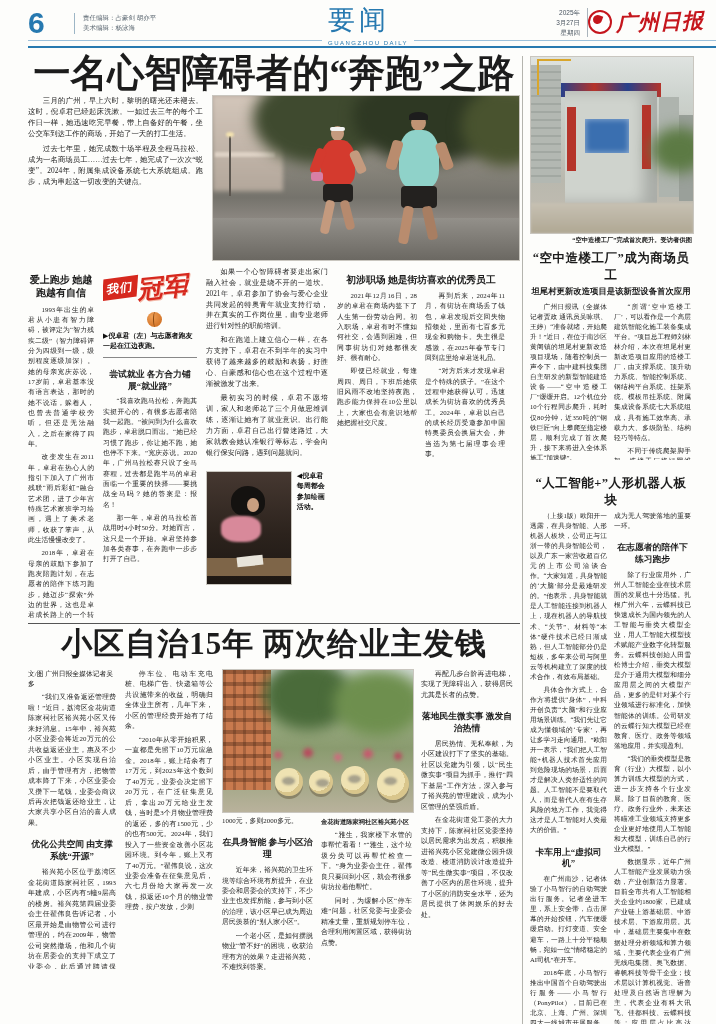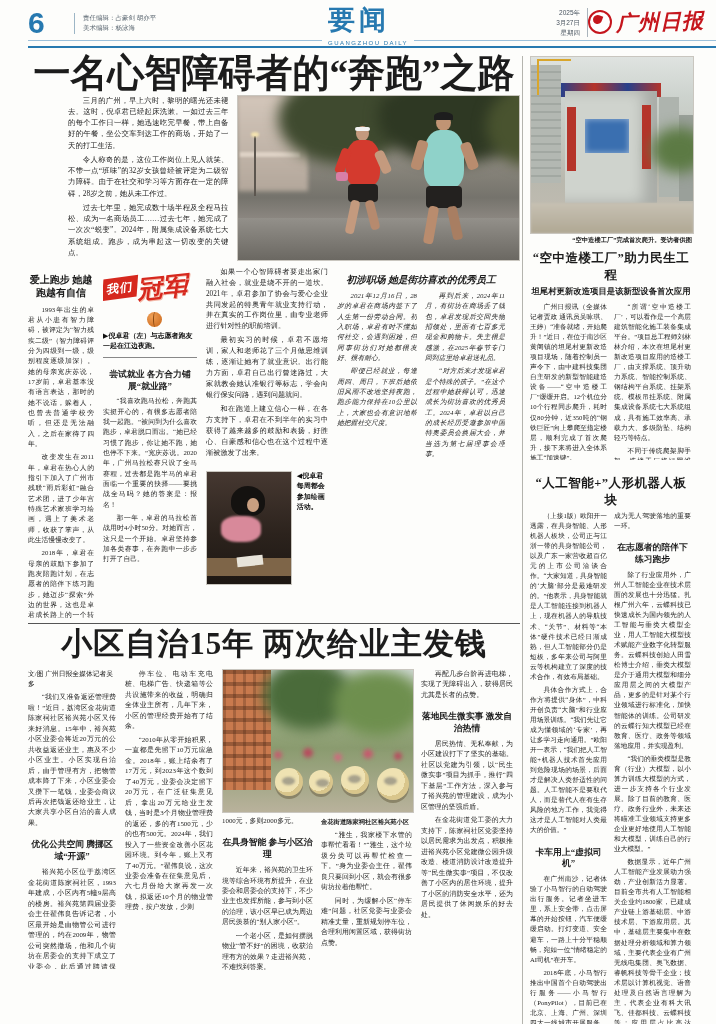"要闻" .section-cn { font-weight: 700 -> 400 }
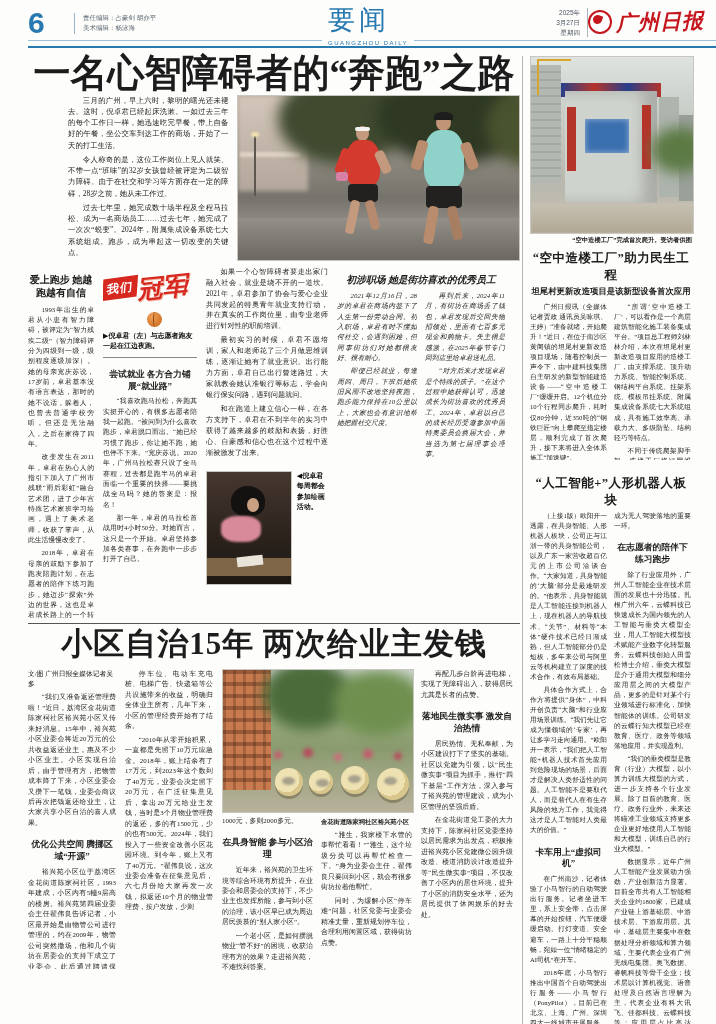"三月的广州，早上六时，黎明的曙光还未褪去。这时，倪卓君已经起床洗漱。一如过去三年" div.cols { margin-left: 40px -> none }
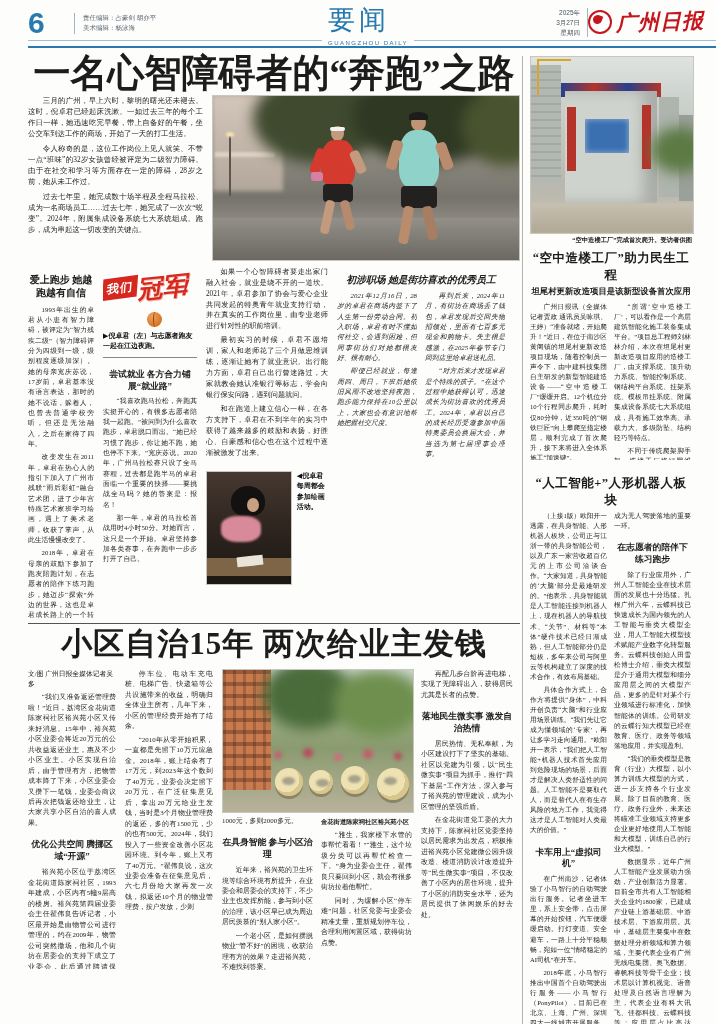"令人称奇的是，这位工作岗位上见人就笑、不带一点“班味”的32岁女孩曾经被评定为二" p { html: <p>令人称奇的是，这位工作岗位上见人就笑、不带一点“班味”的32岁女孩曾经被评定为二级智力障碍。由于在社交和学习等方面存在一定的障碍，28岁之前，她从未工作过。</p> -> none }
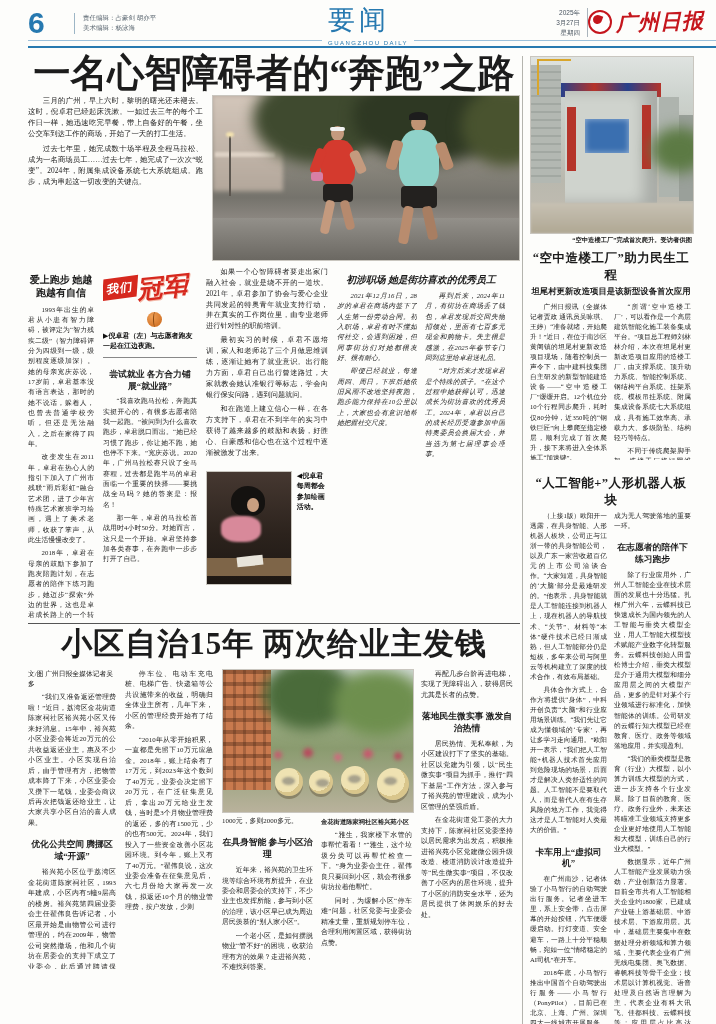"“空中造楼工厂”助力民生工程" div.rc-headline { text: 助力民生工程 -> 成为商场员工 }
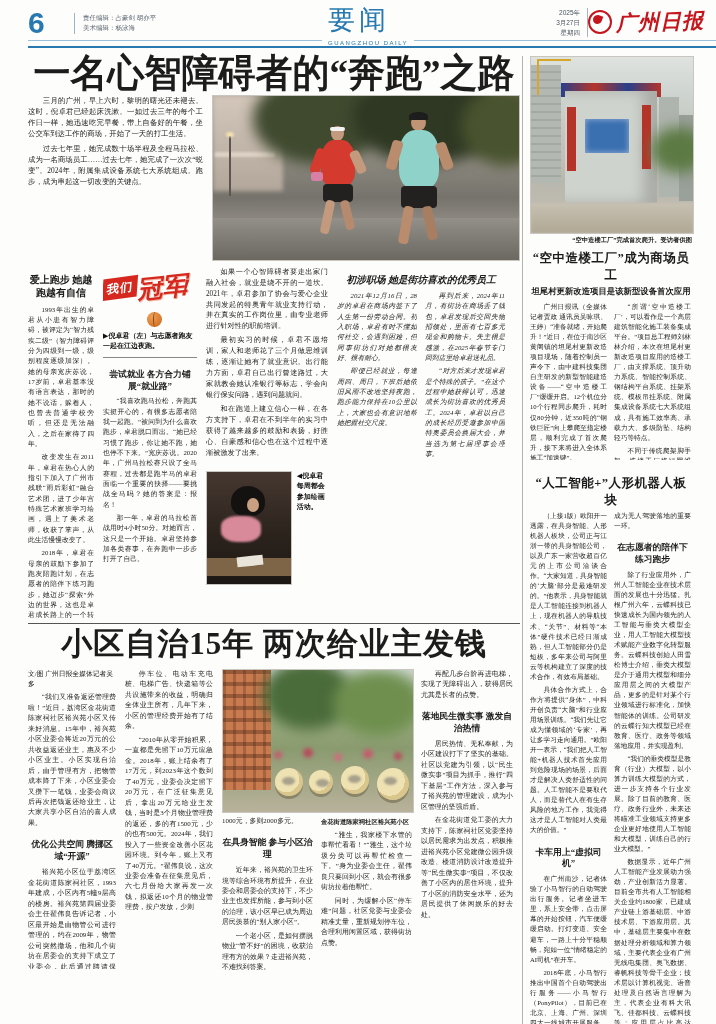"初涉职场 她是街坊喜欢的优秀员工" div.tcol { font-style: italic -> none }
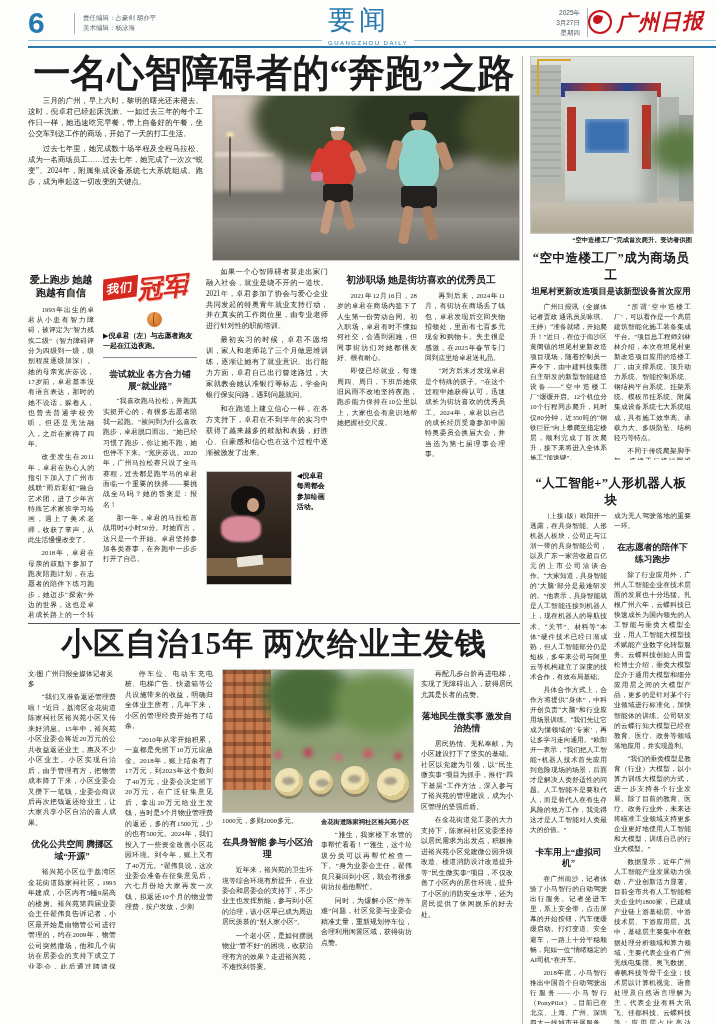"最初实习的时候，卓君不愿培训，家人和老师花了三个月做思维训练，逐渐让她有了就业意" p { order: before "和在跑道上建立信心一样，在各方支持下，卓君在不到半年的实习中获得了越来越多的鼓励" -> after "和在跑道上建立信心一样，在各方支持下，卓君在不到半年的实习中获得了越来越多的鼓励" }
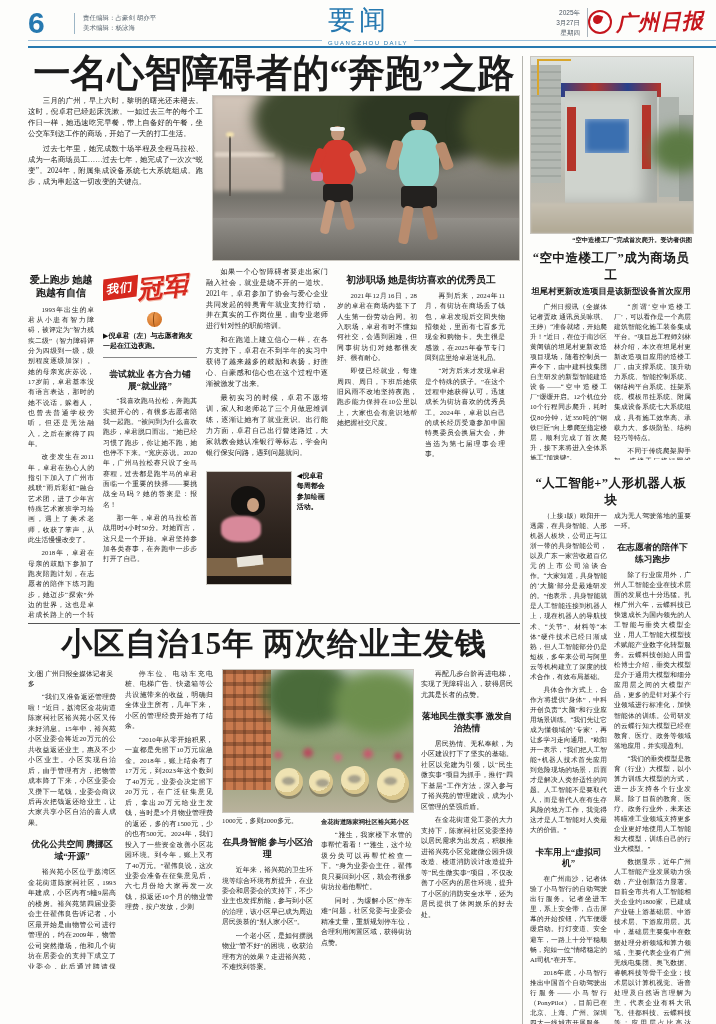"优化公共空间 腾挪区域“开源”" div.subhead-s { text: 腾挪区域 -> 由支撑系统 }
